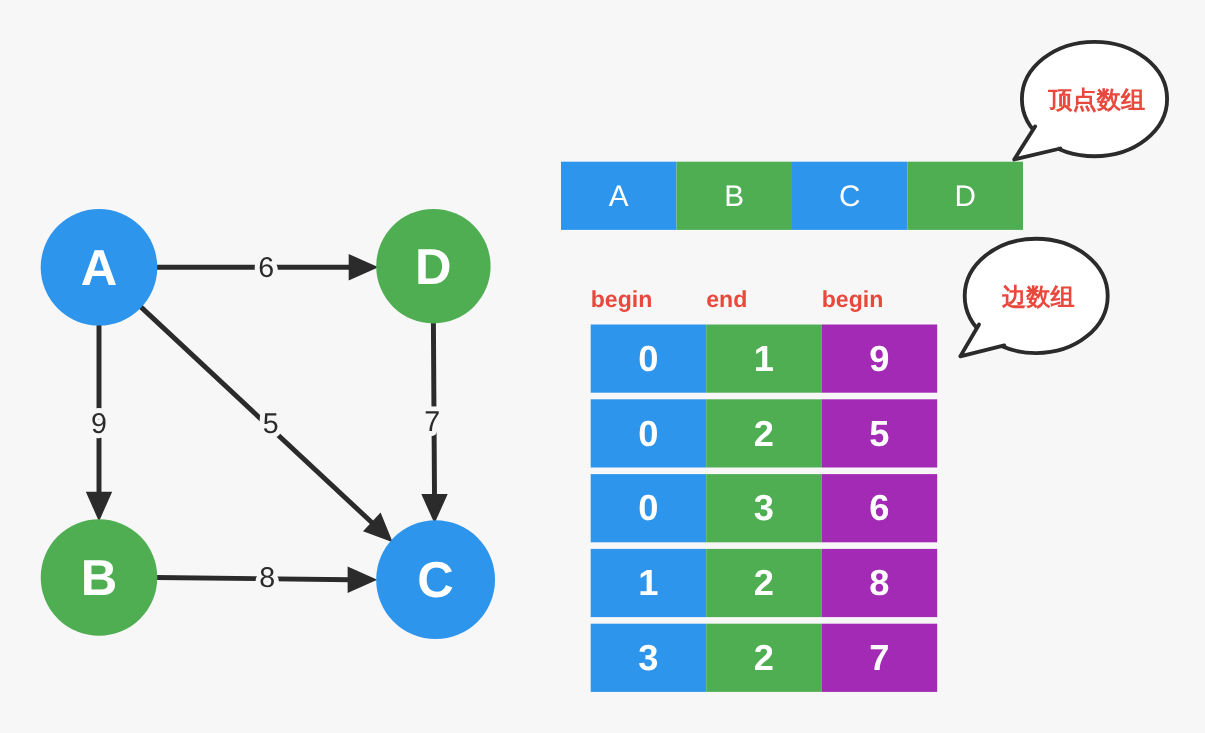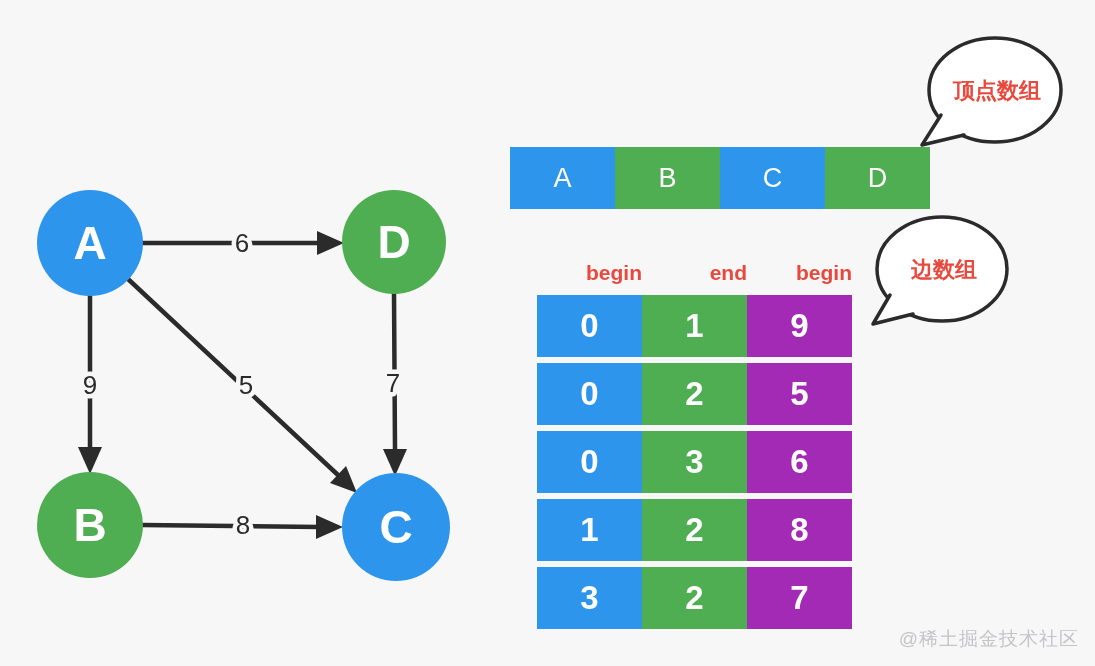"begin" .et-header { text-align: right -> left }
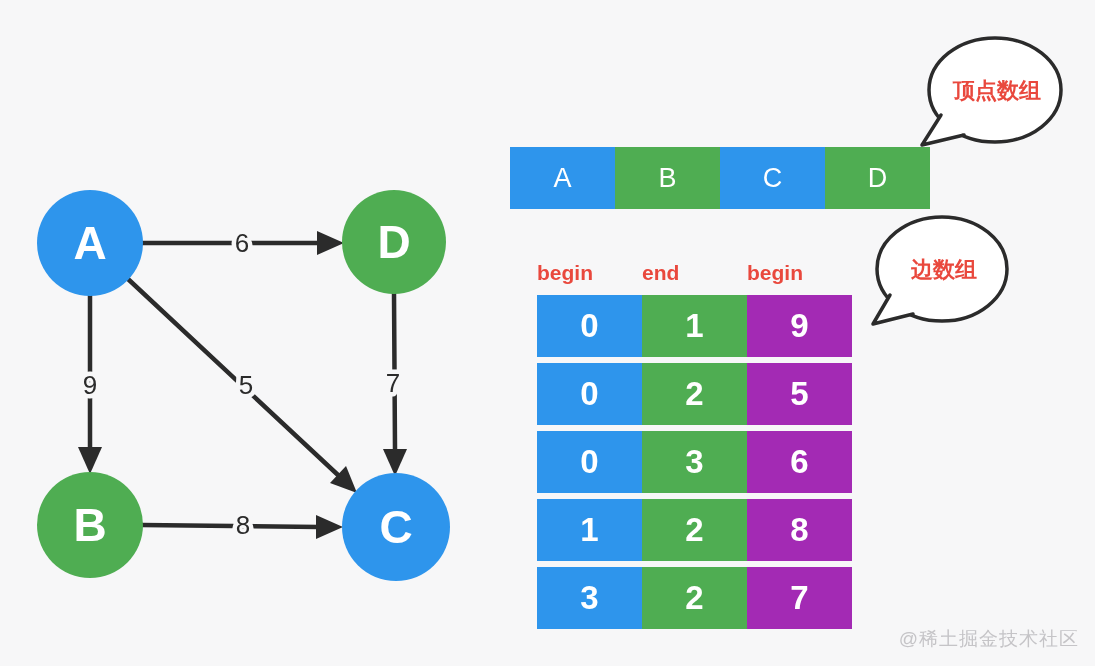"@稀土掘金技术社区" div.watermark { html: <div>@稀土掘金技术社区</div> -> none }
